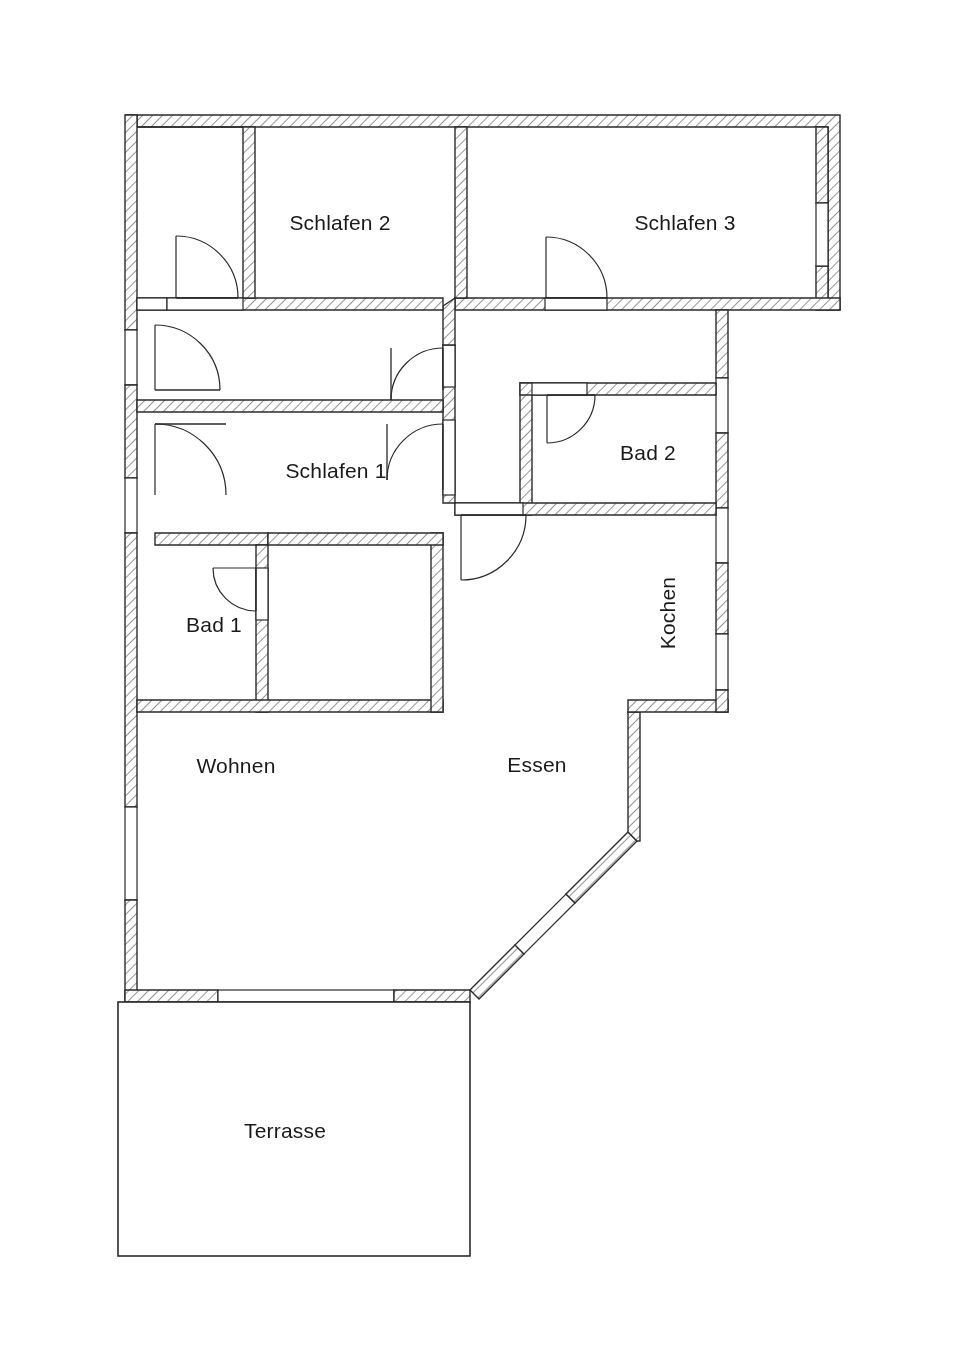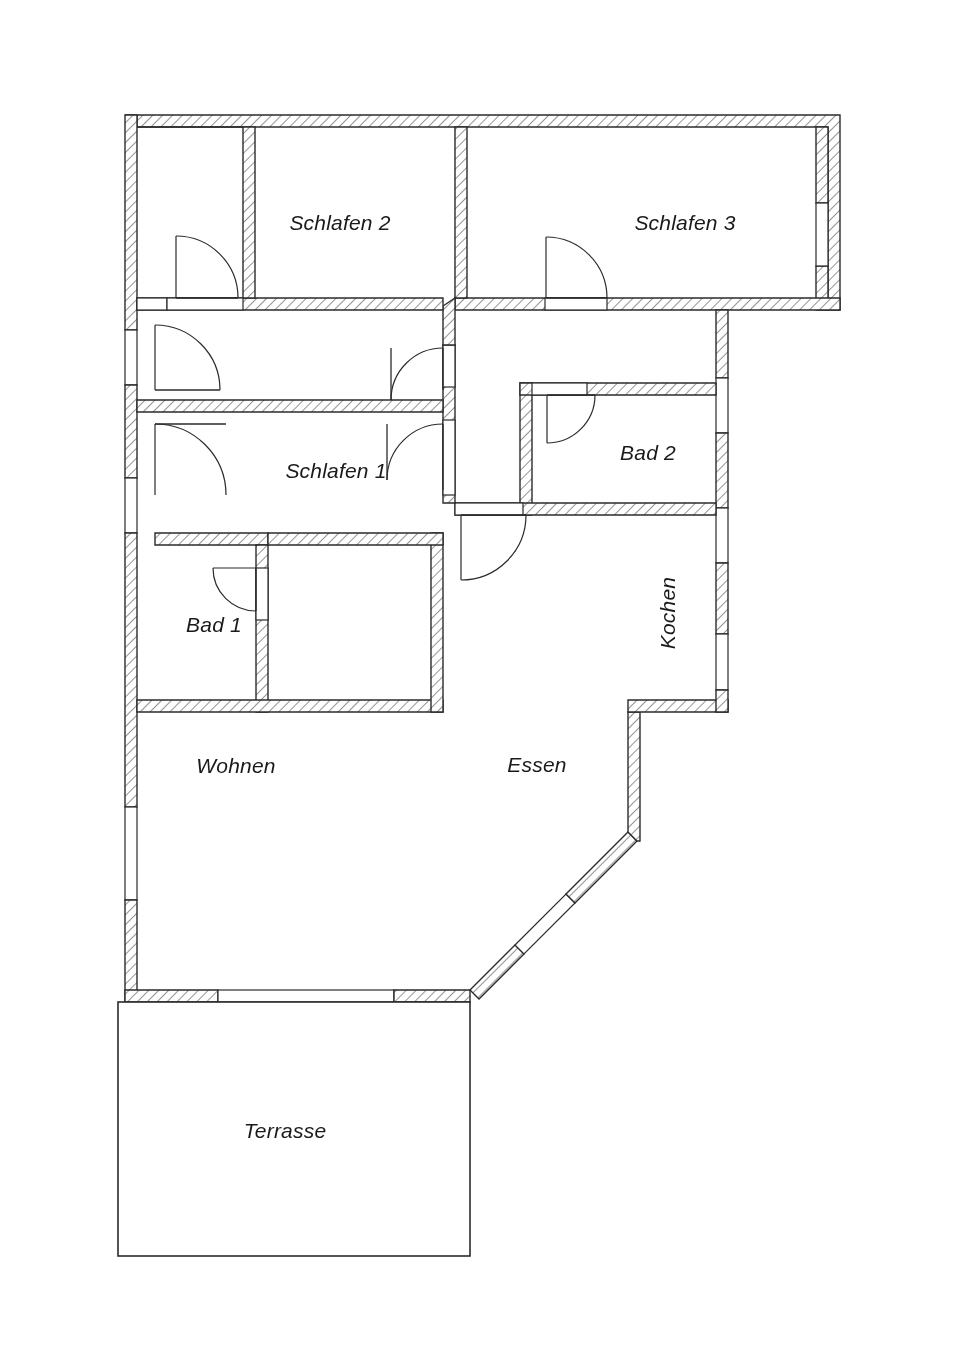"Schlafen 2" #plan-root { font-style: italic -> none }
